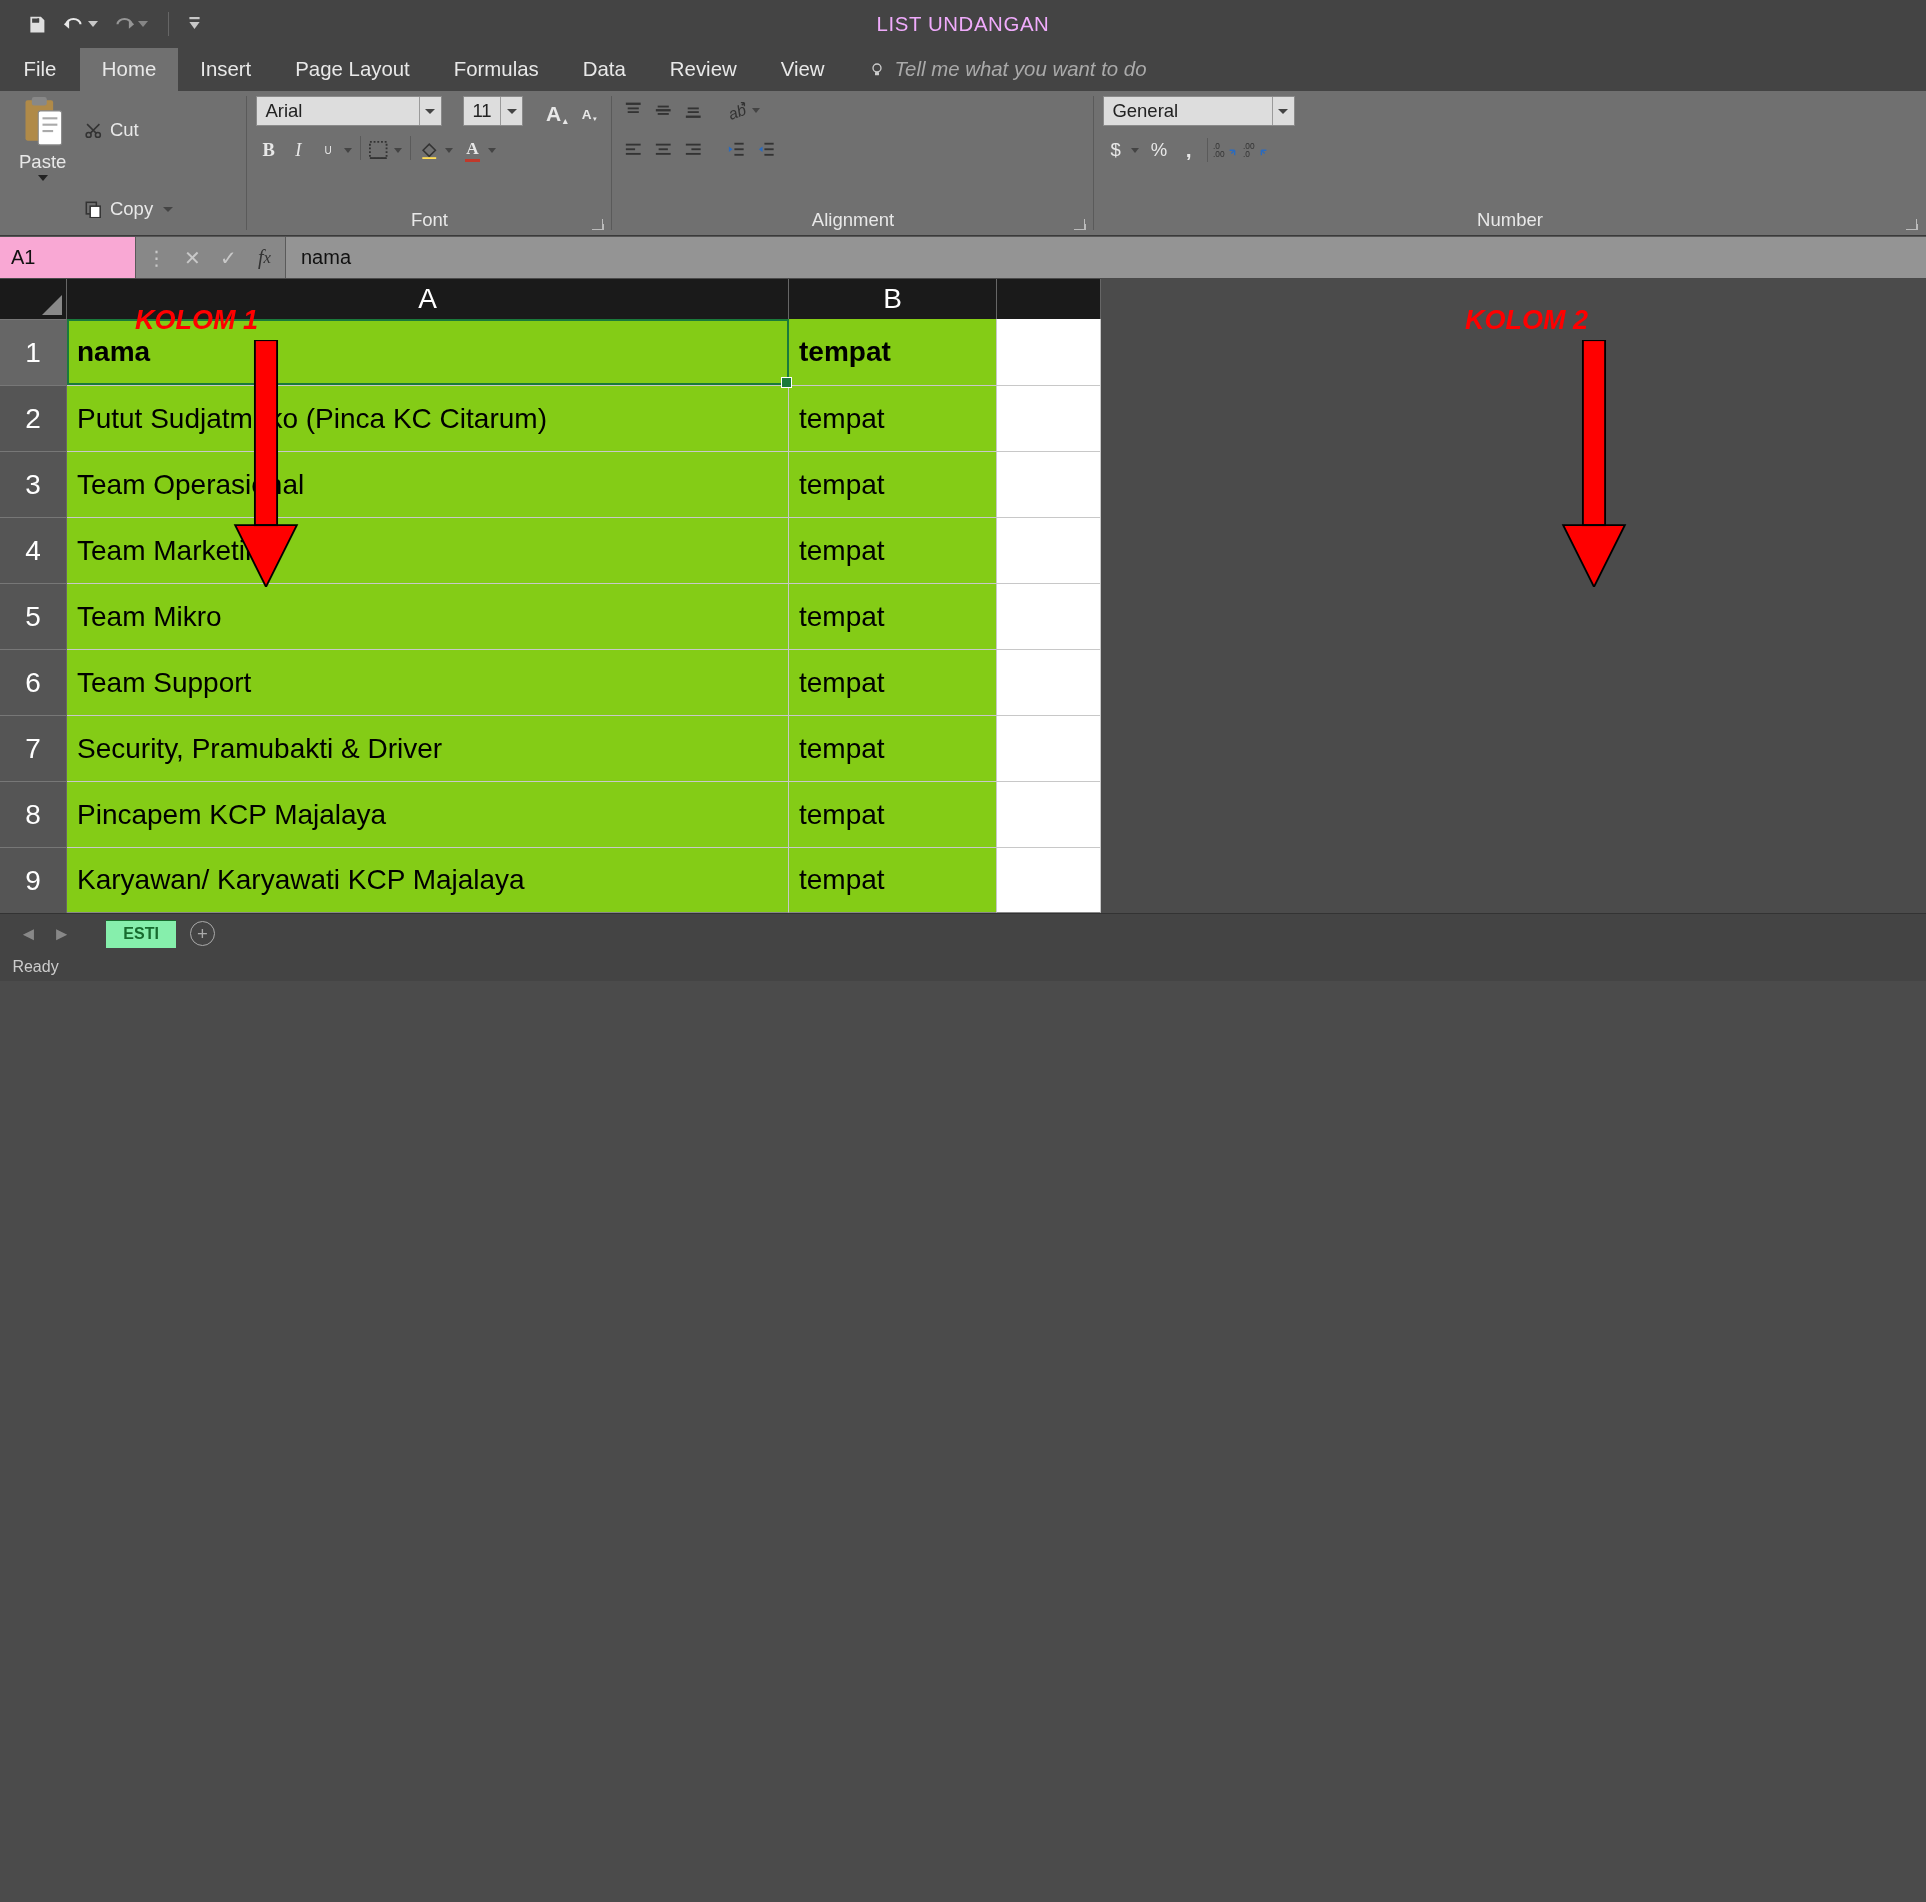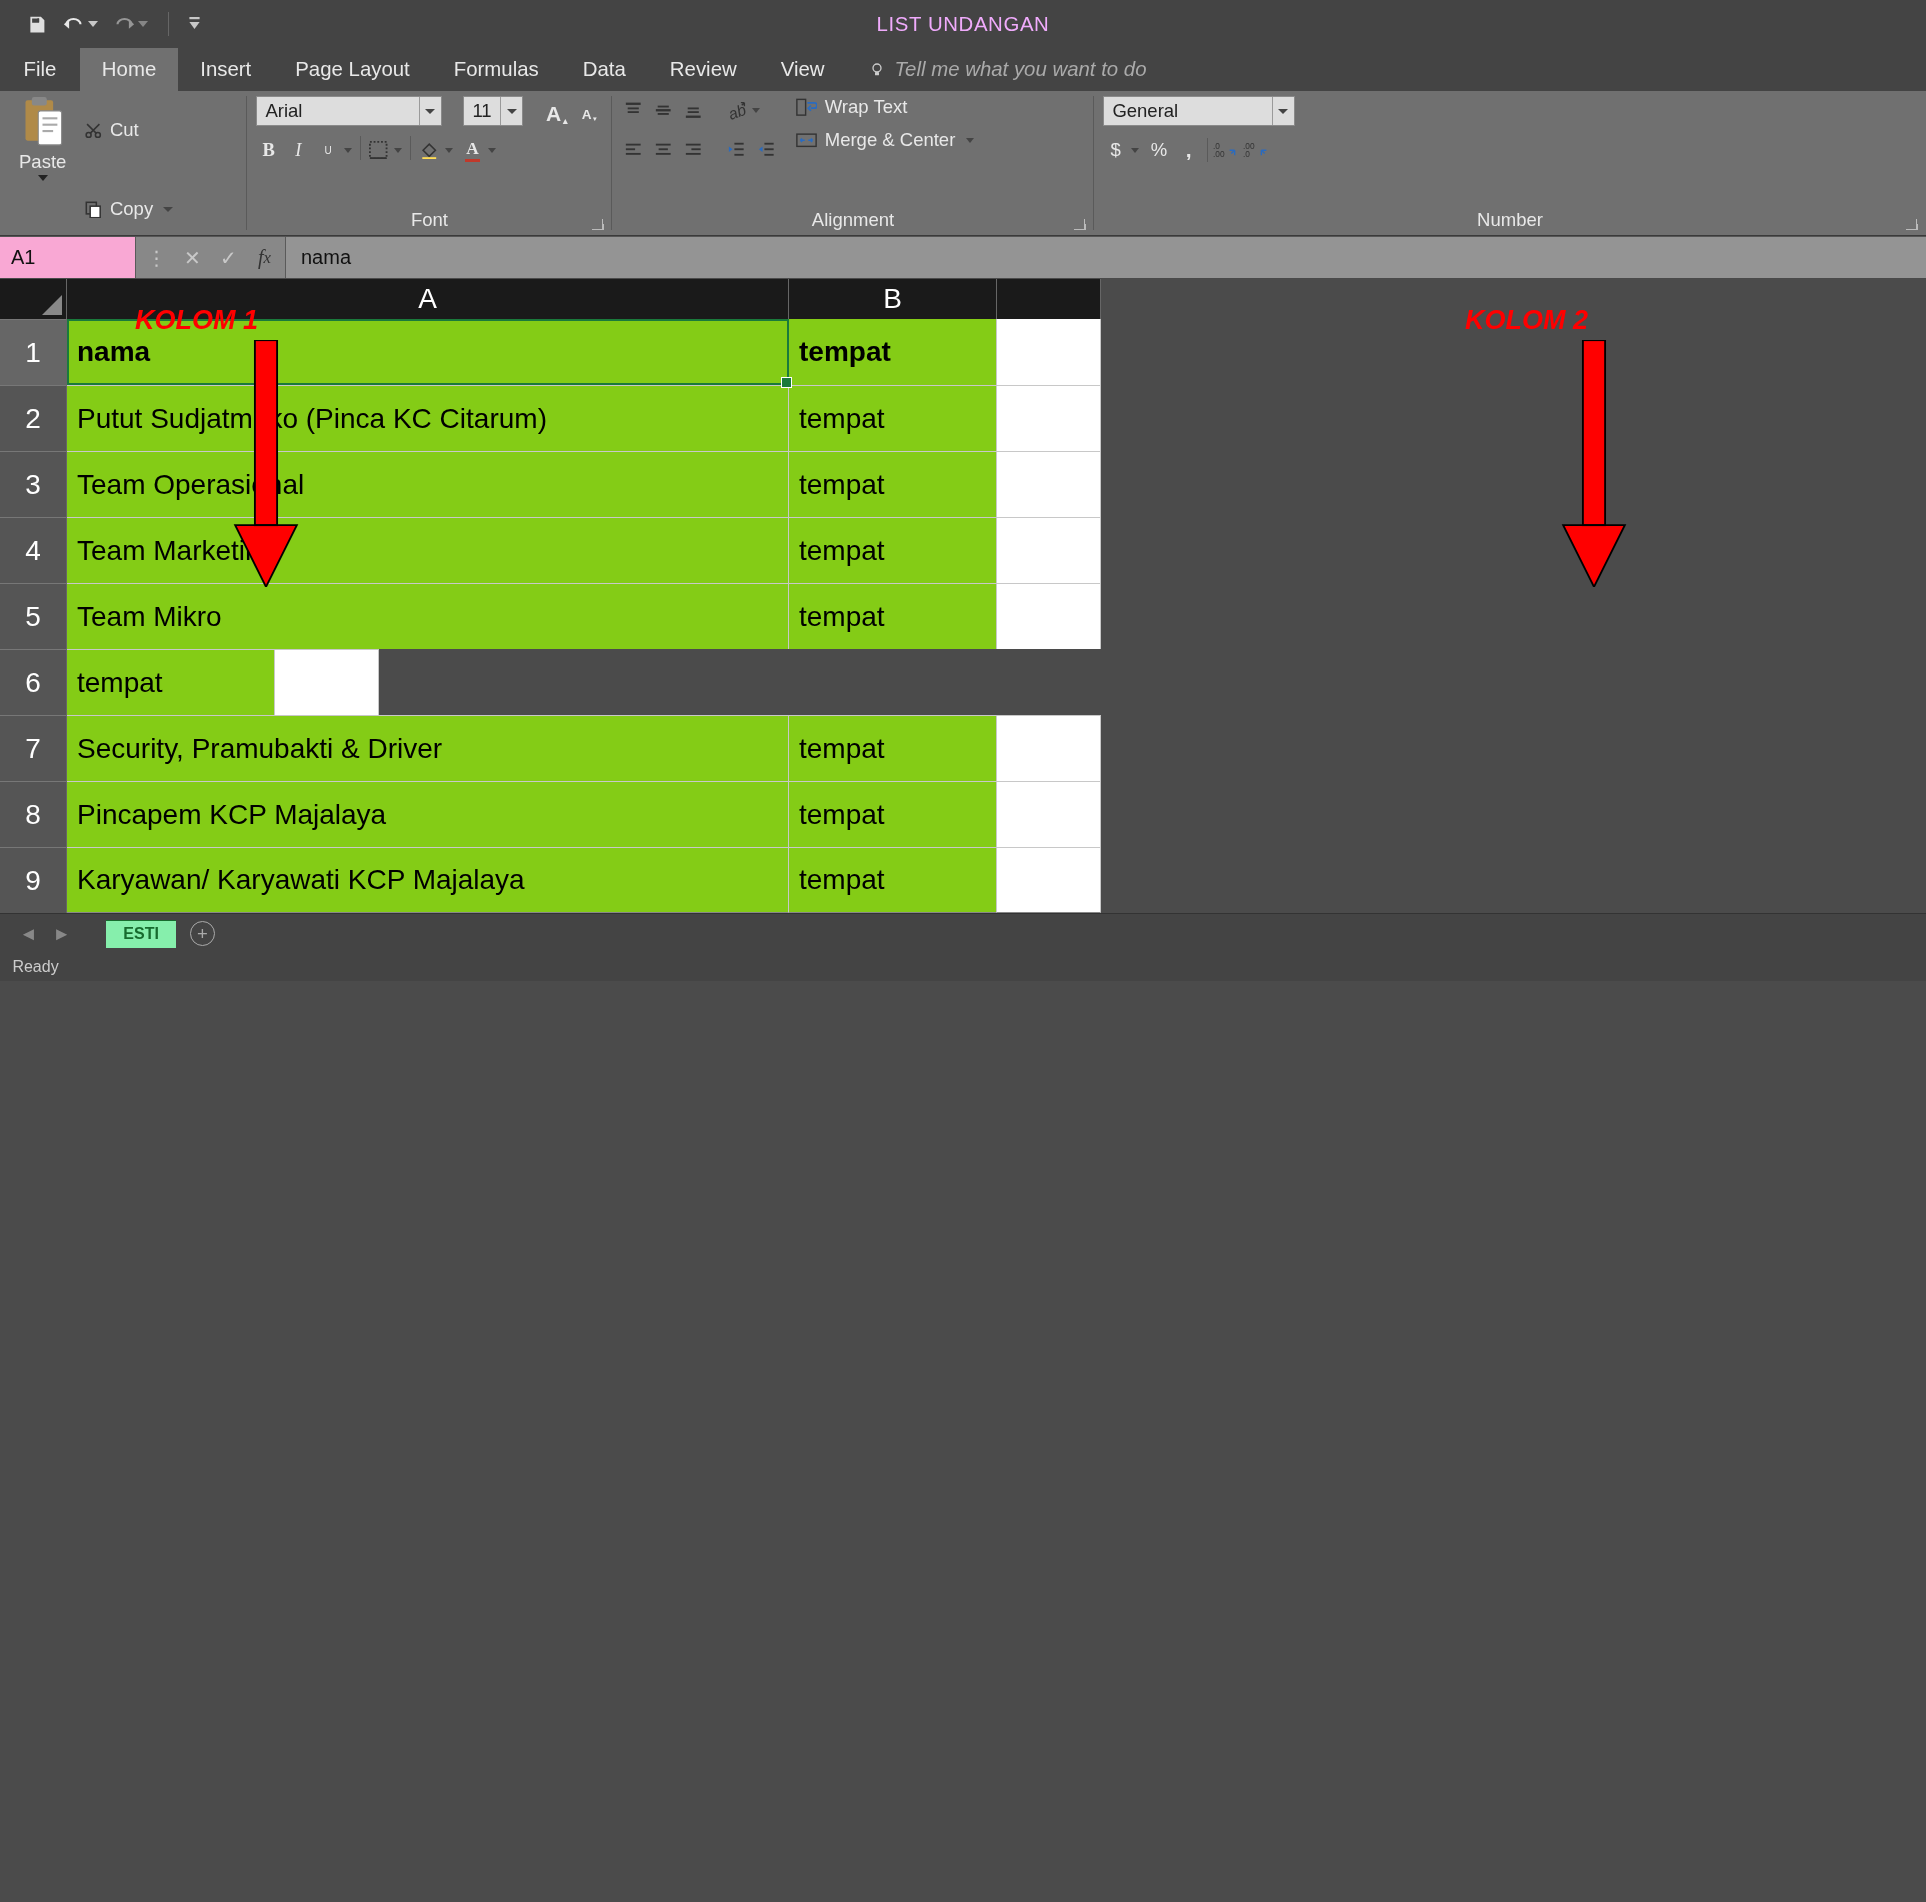"Wrap Text" div.wm { html: <div> <div> <svg> <rect></rect> <path></path> <path></path> </svg> <span>Wrap Text</span> </div> <div> <svg> <rect></rect> <path></path> </svg> <span>Merge &amp; Center</span> <span></span> </div> </div> -> none }
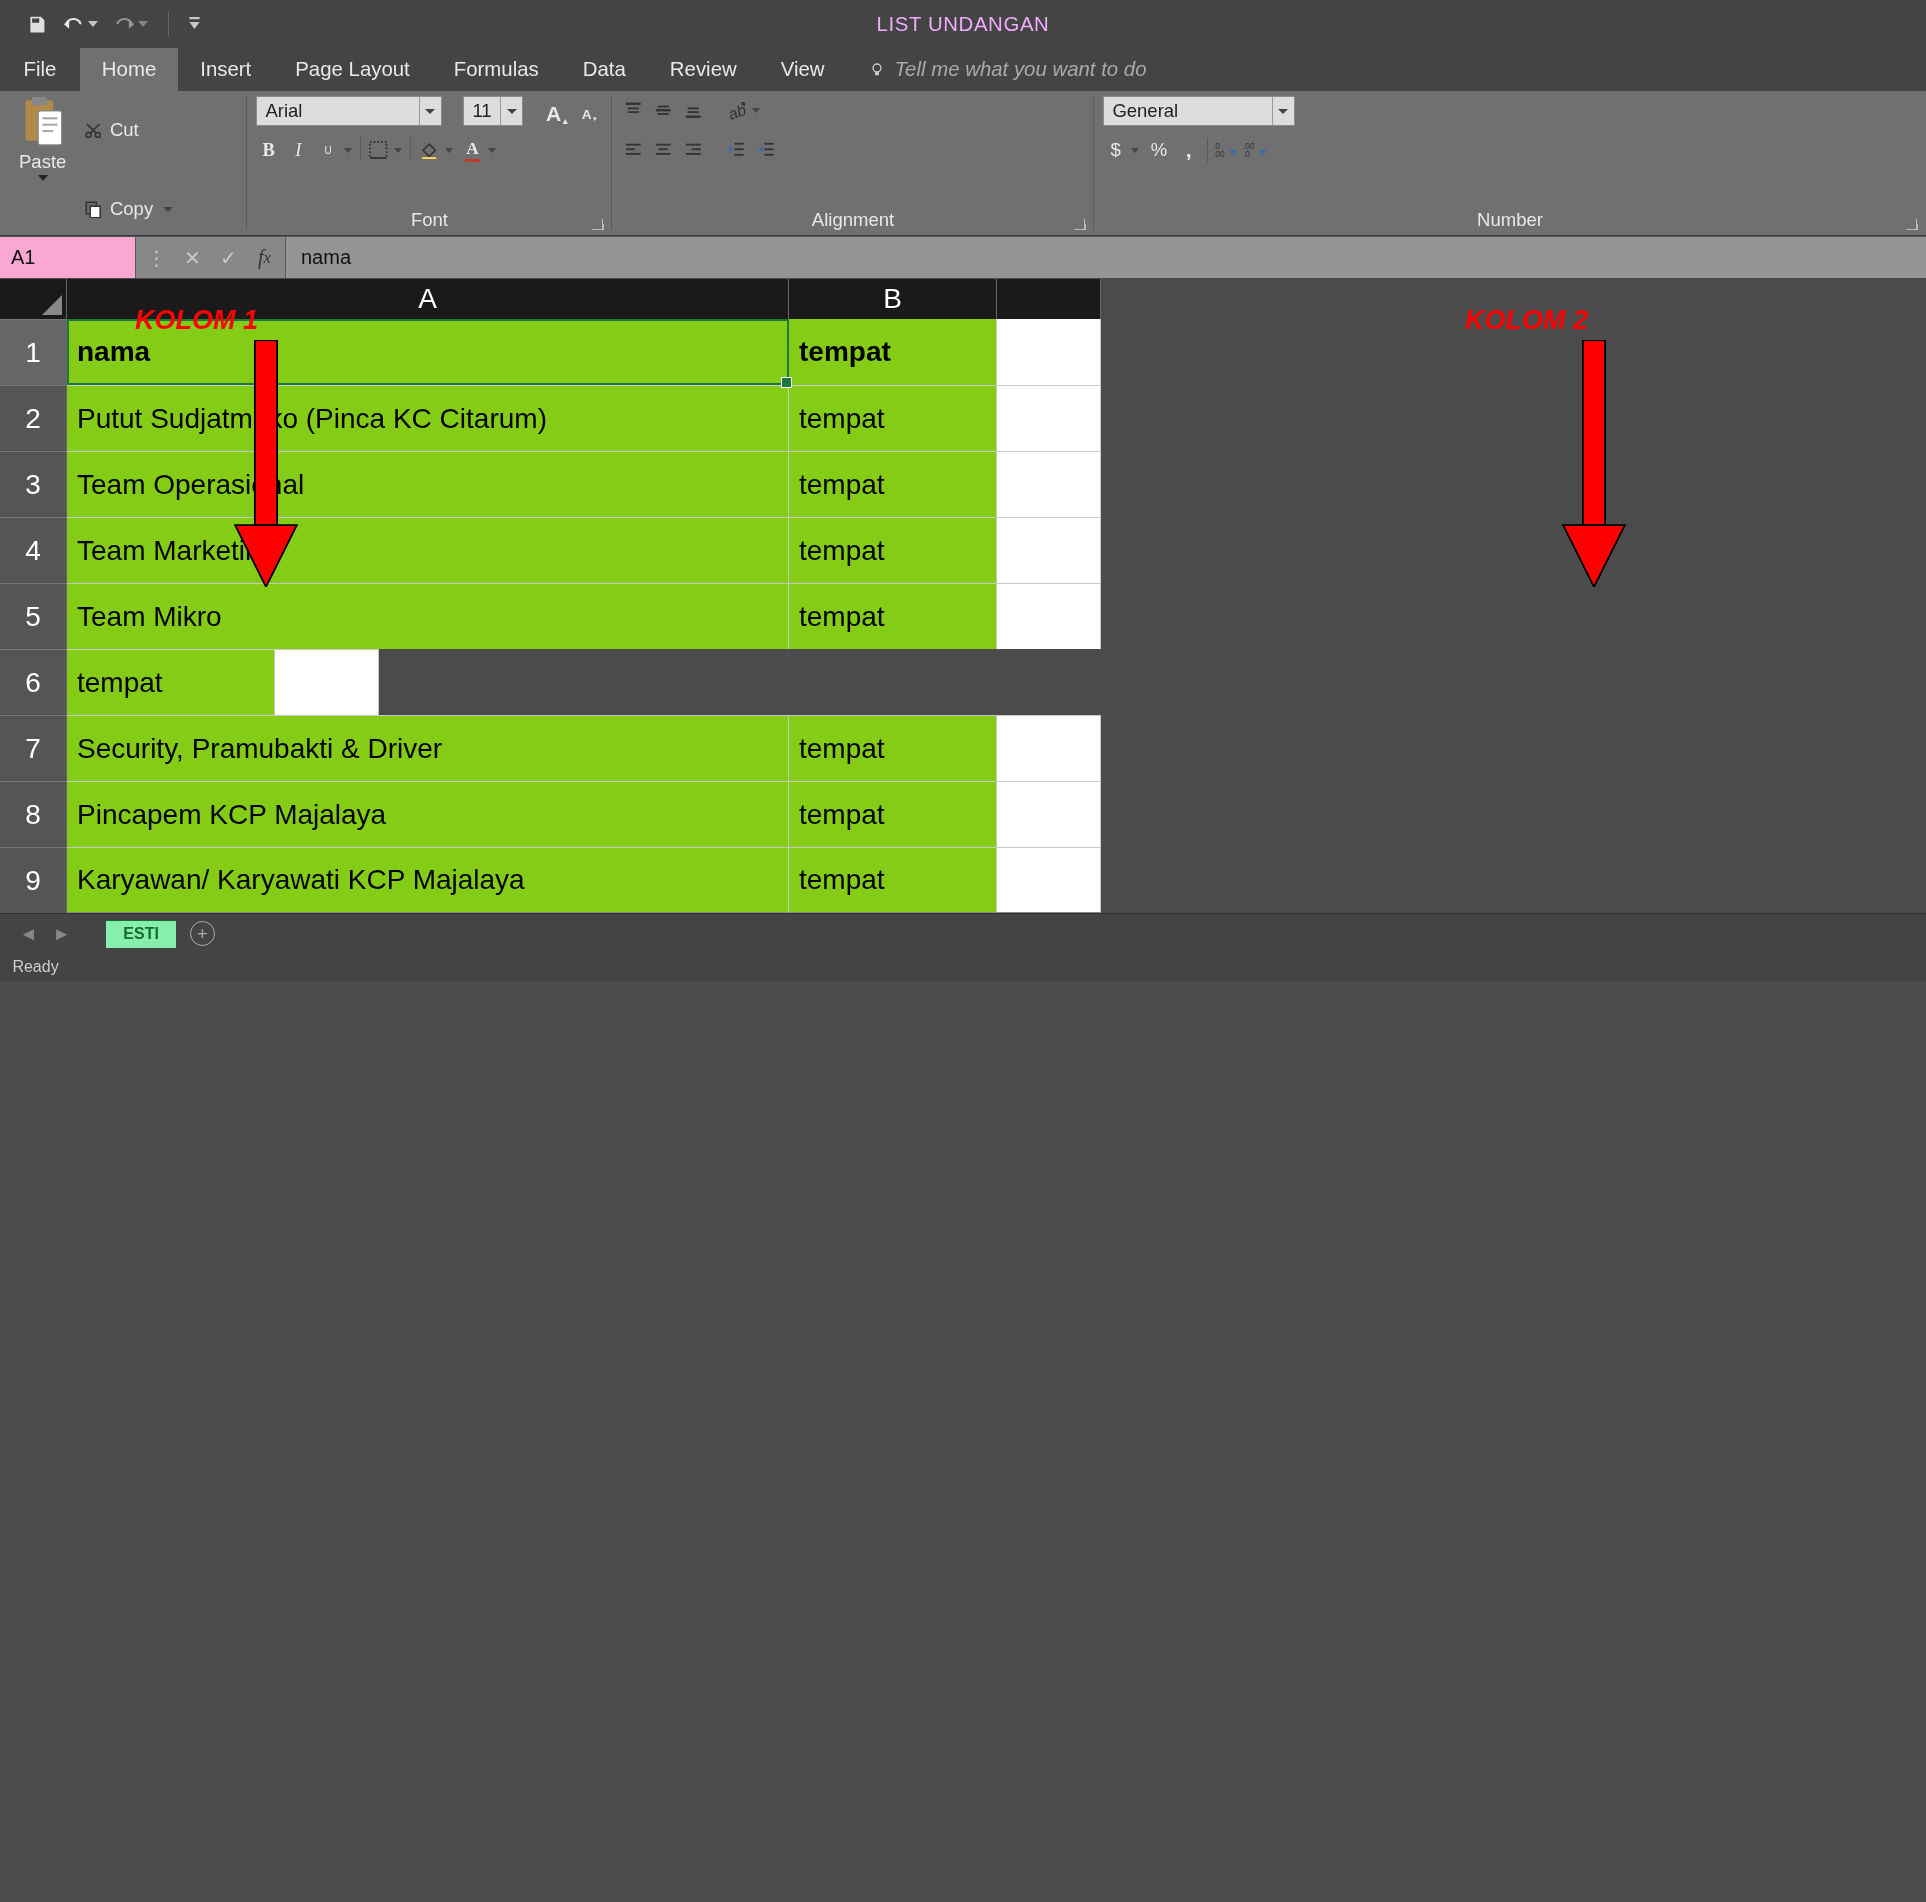"Team Support" div.cell { html: none -> <div>Team Support</div> }
